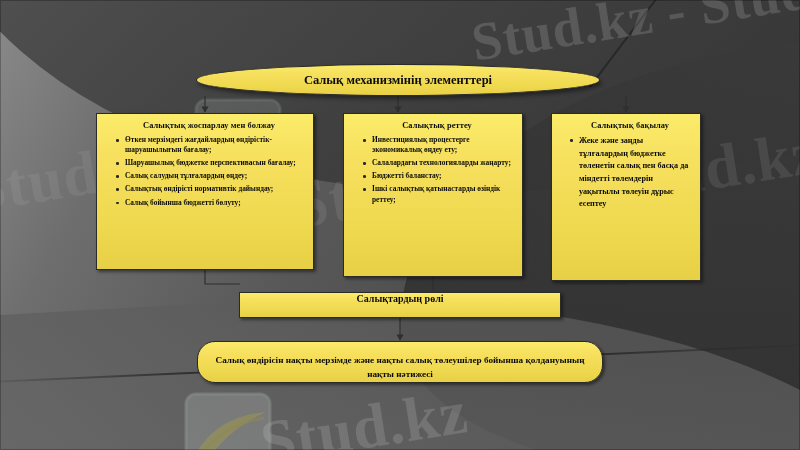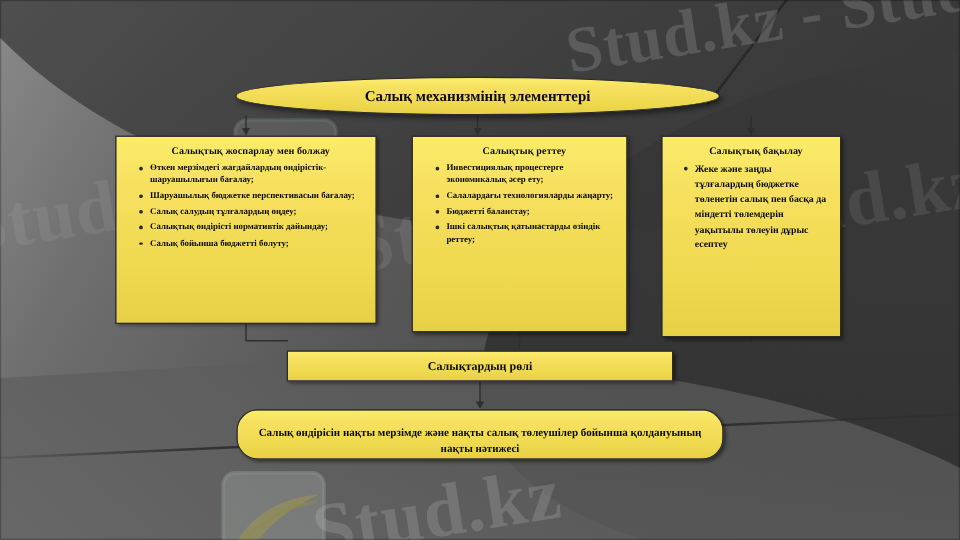"Инвестициялық процестерге экономикалық" li { text: әсер -> өңдеу }
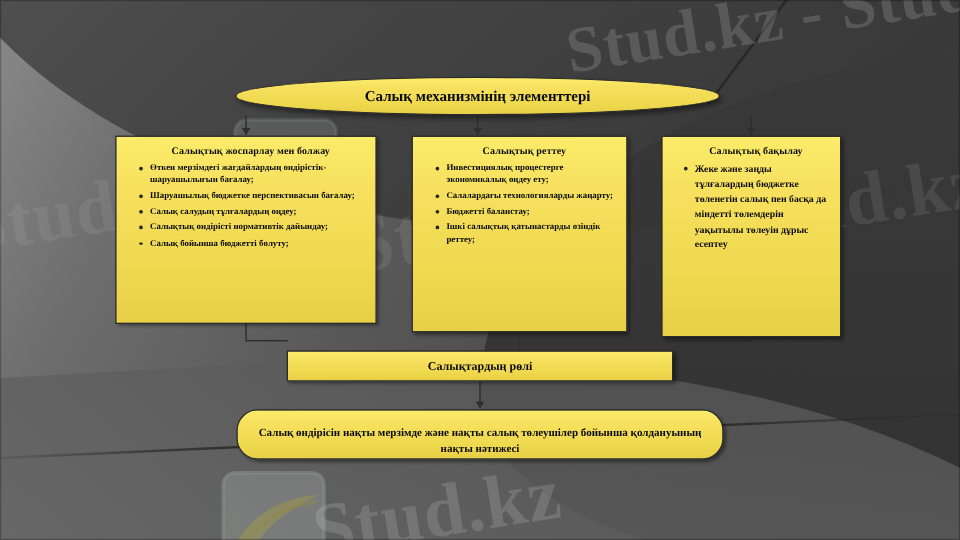"Салықтардың рөлі" .role-box { align-items: center -> flex-start }
